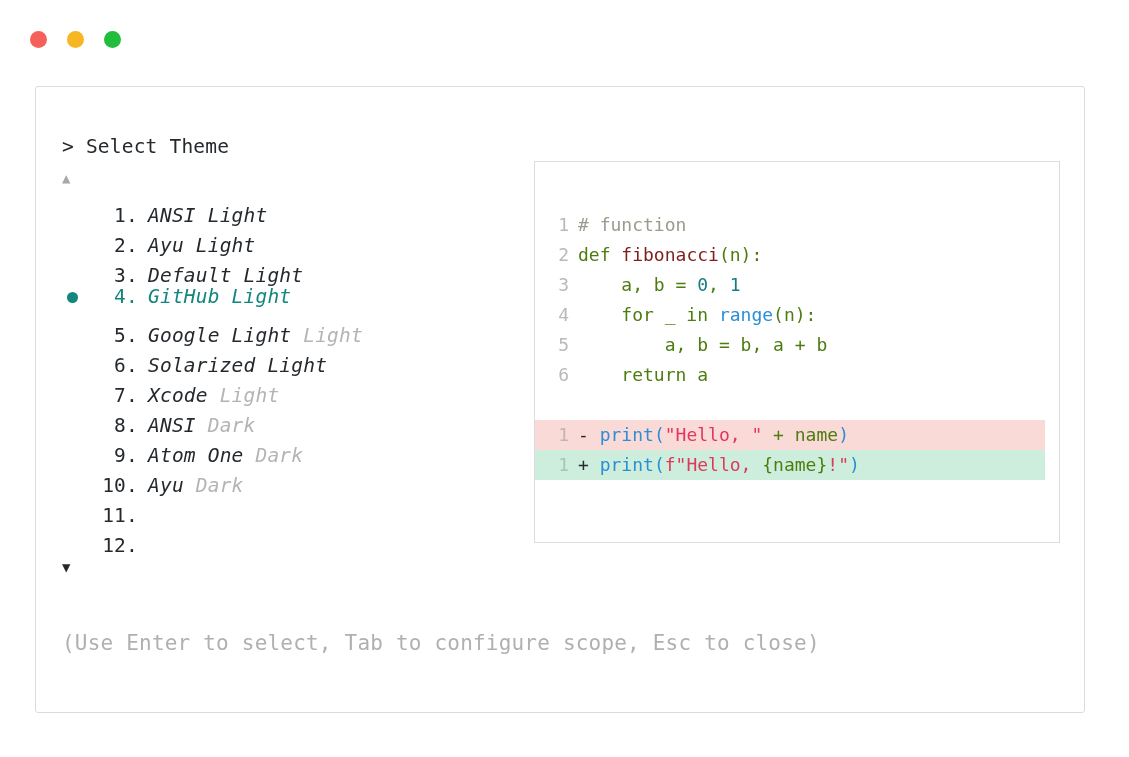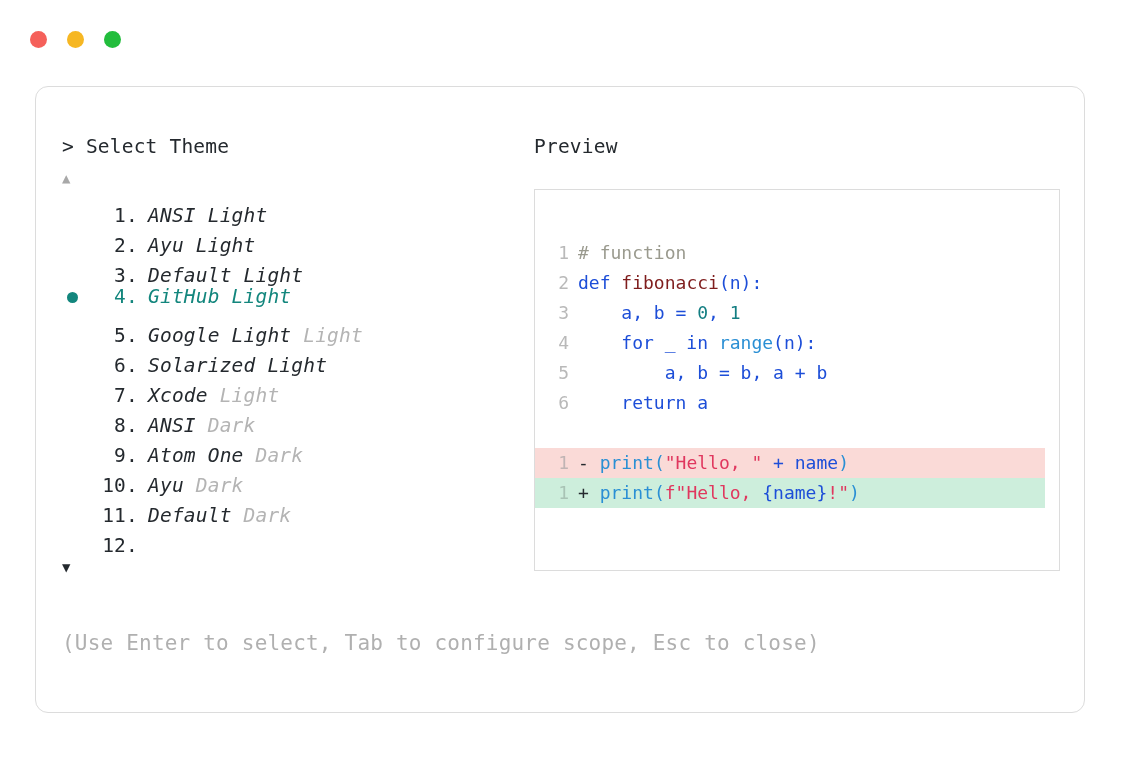"> Select Theme" .panel { border-radius: 13px -> 3px }
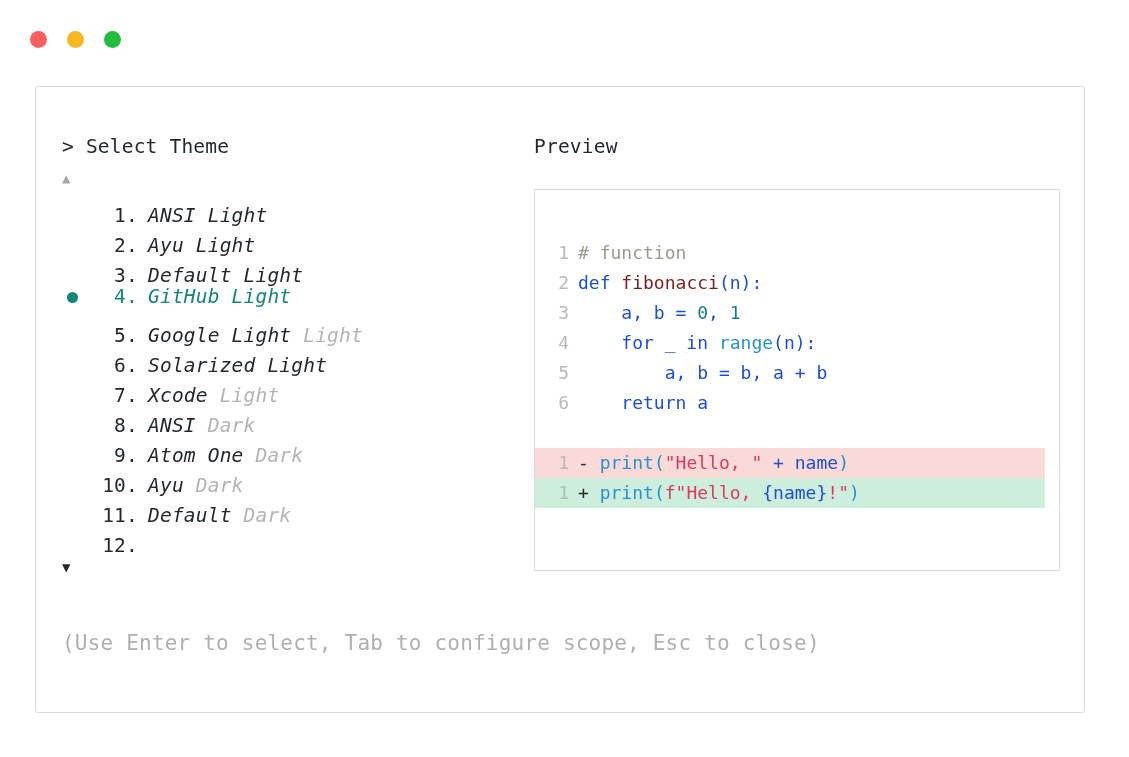"Preview" div.preview-label { html: <div>Preview</div> -> none }
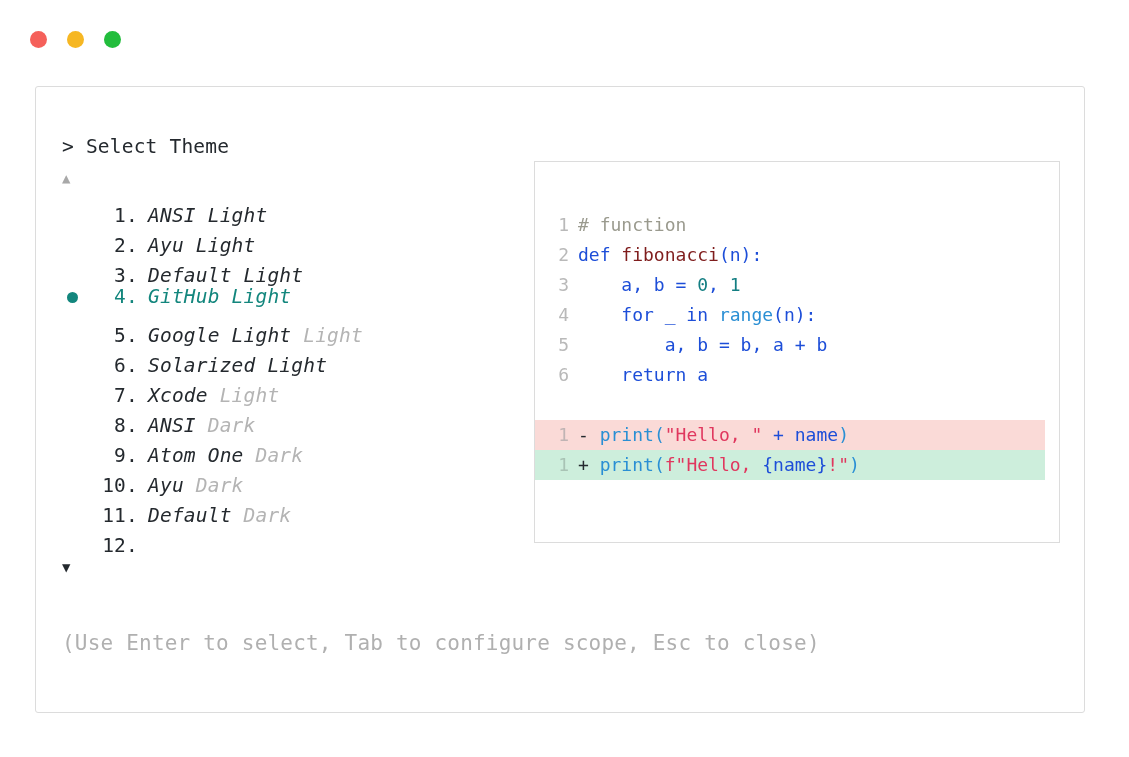"def" .tok-plain { color: #1d4ed8 -> #4d7c0f }
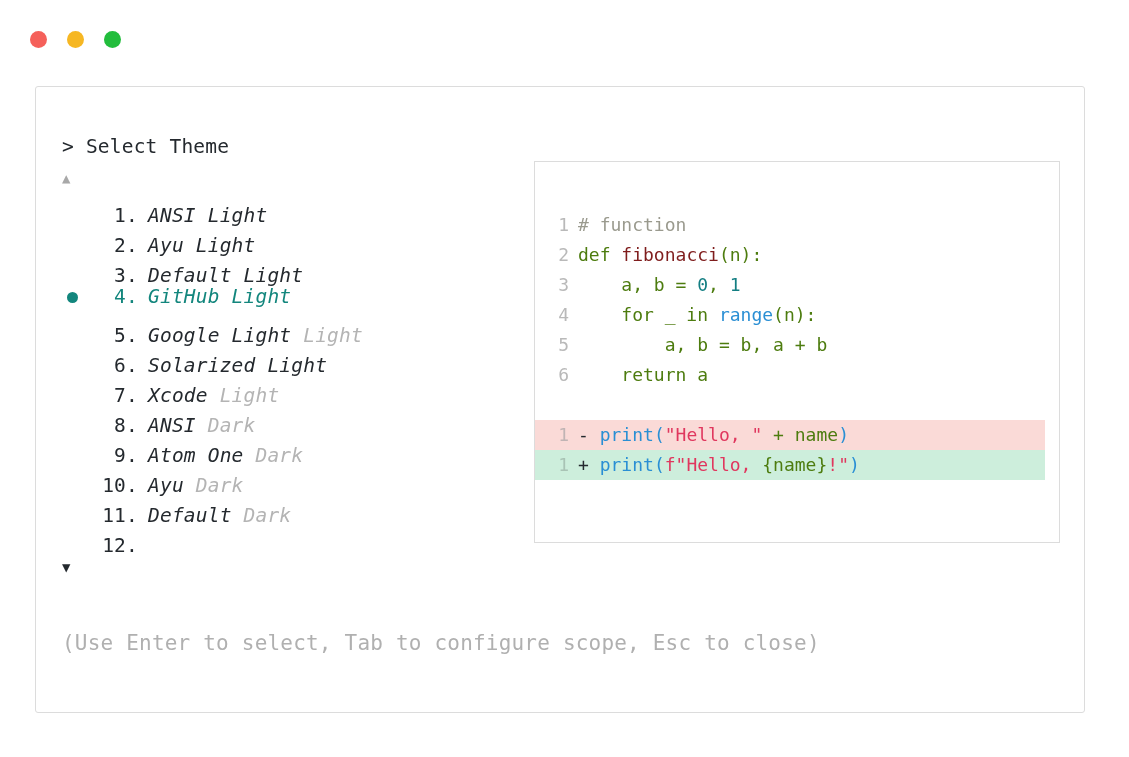"Default Dark" div.name-cell { html: <div><span>Default </span><span>Dark</span></div> -> none }
